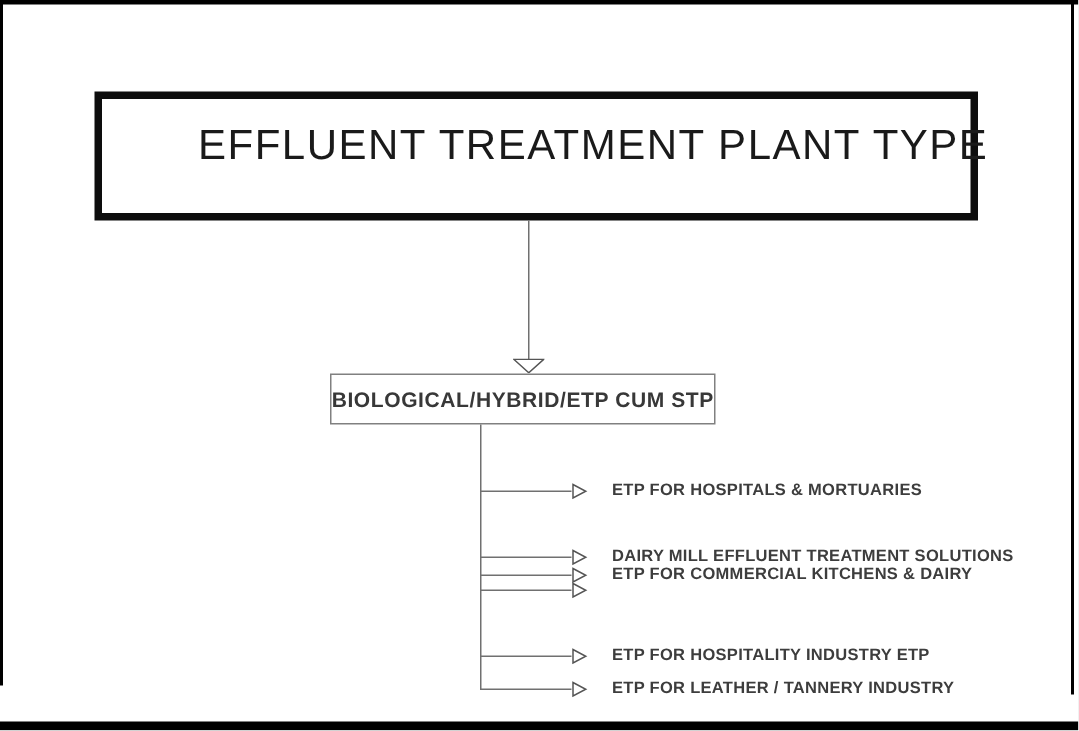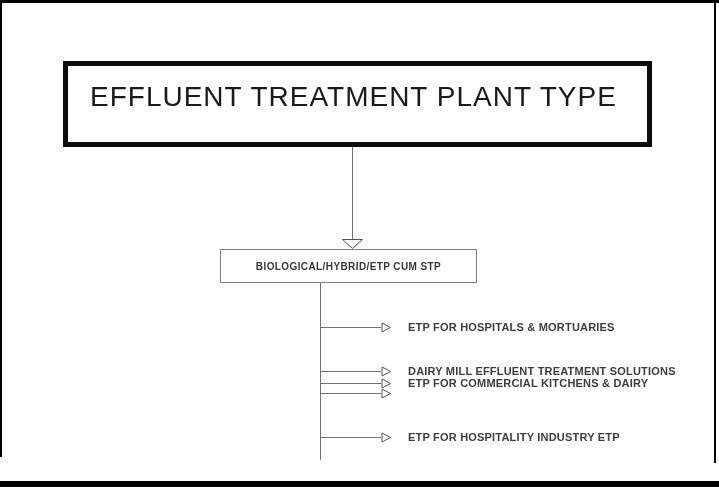"EFFLUENT TREATMENT PLANT TYPE" .title-box .title-text { margin-left: none -> 42px }
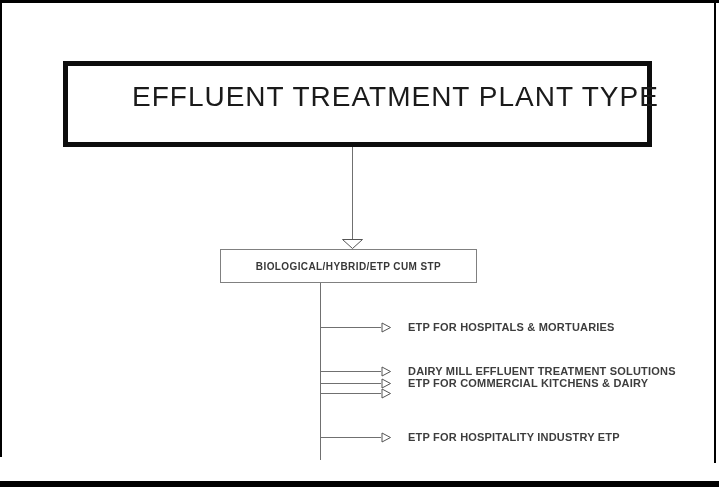"BIOLOGICAL/HYBRID/ETP CUM STP" .root-node .root-text { font-size: 10px -> 14px }
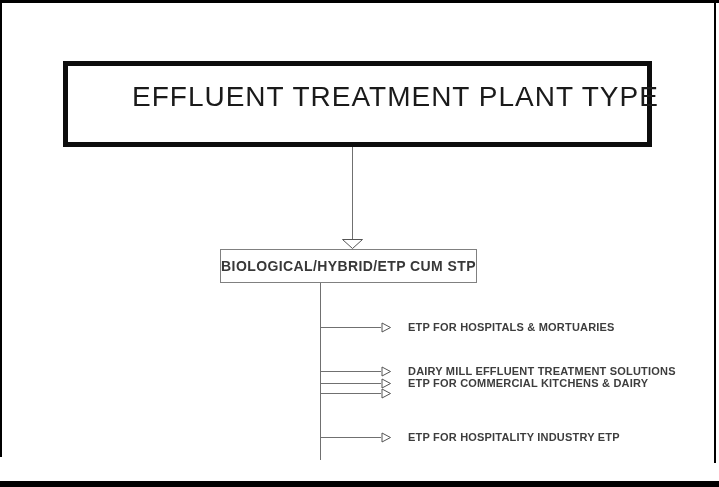"ETP FOR LEATHER / TANNERY" div.branch { html: none -> <div> <div></div> <svg> <path></path> </svg> <span>ETP FOR LEATHER / TANNERY INDUSTRY</span> </div> }
